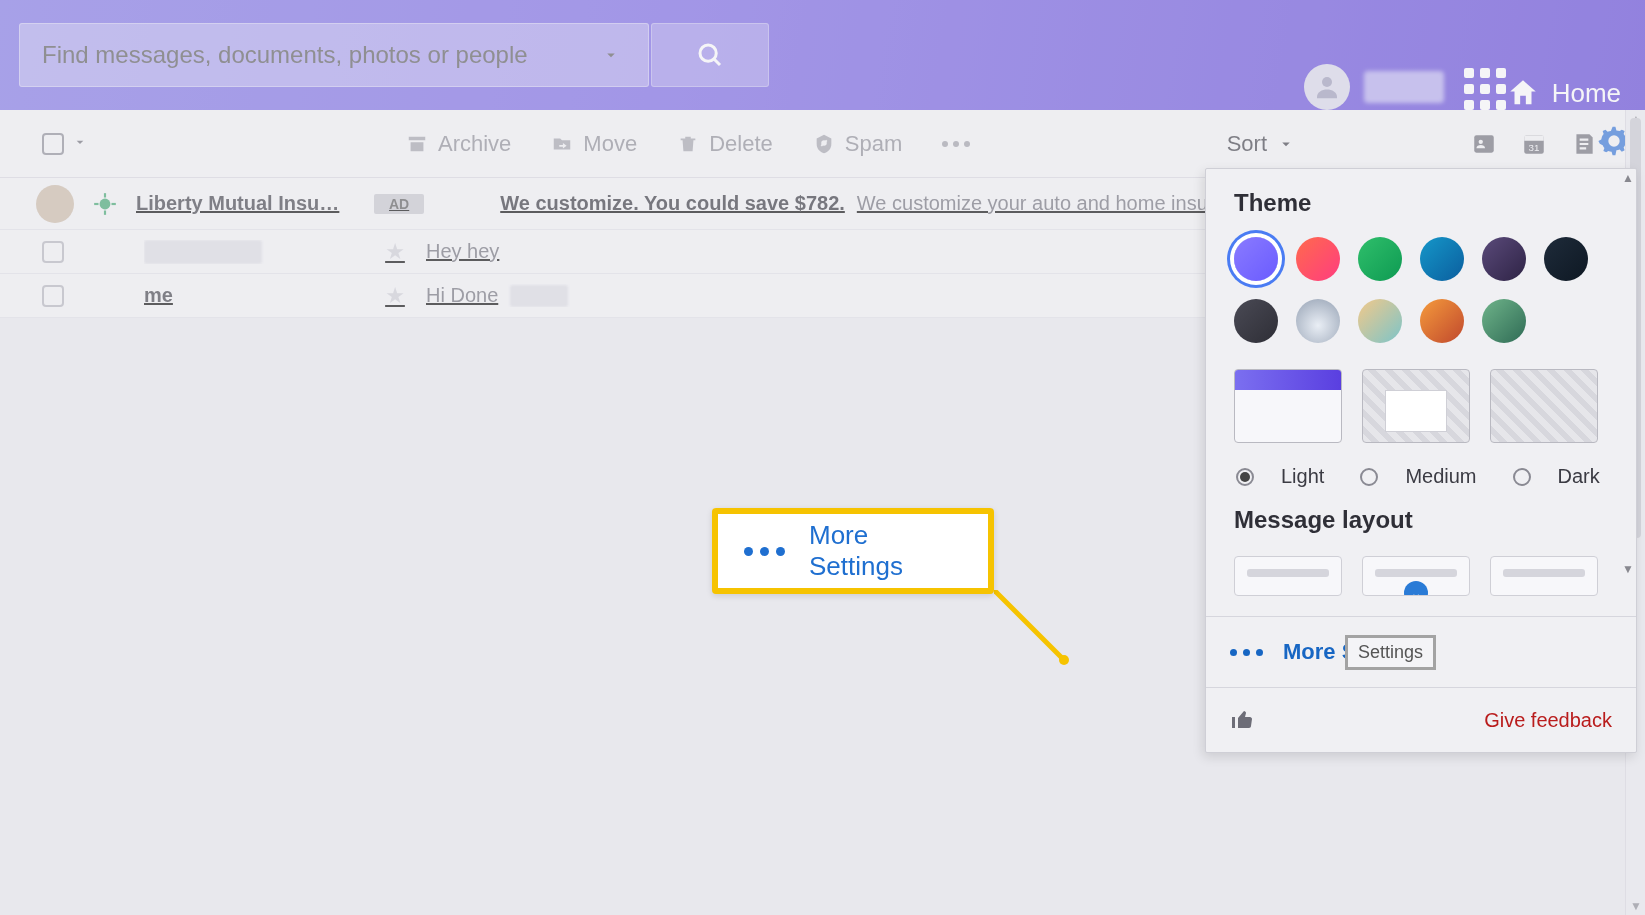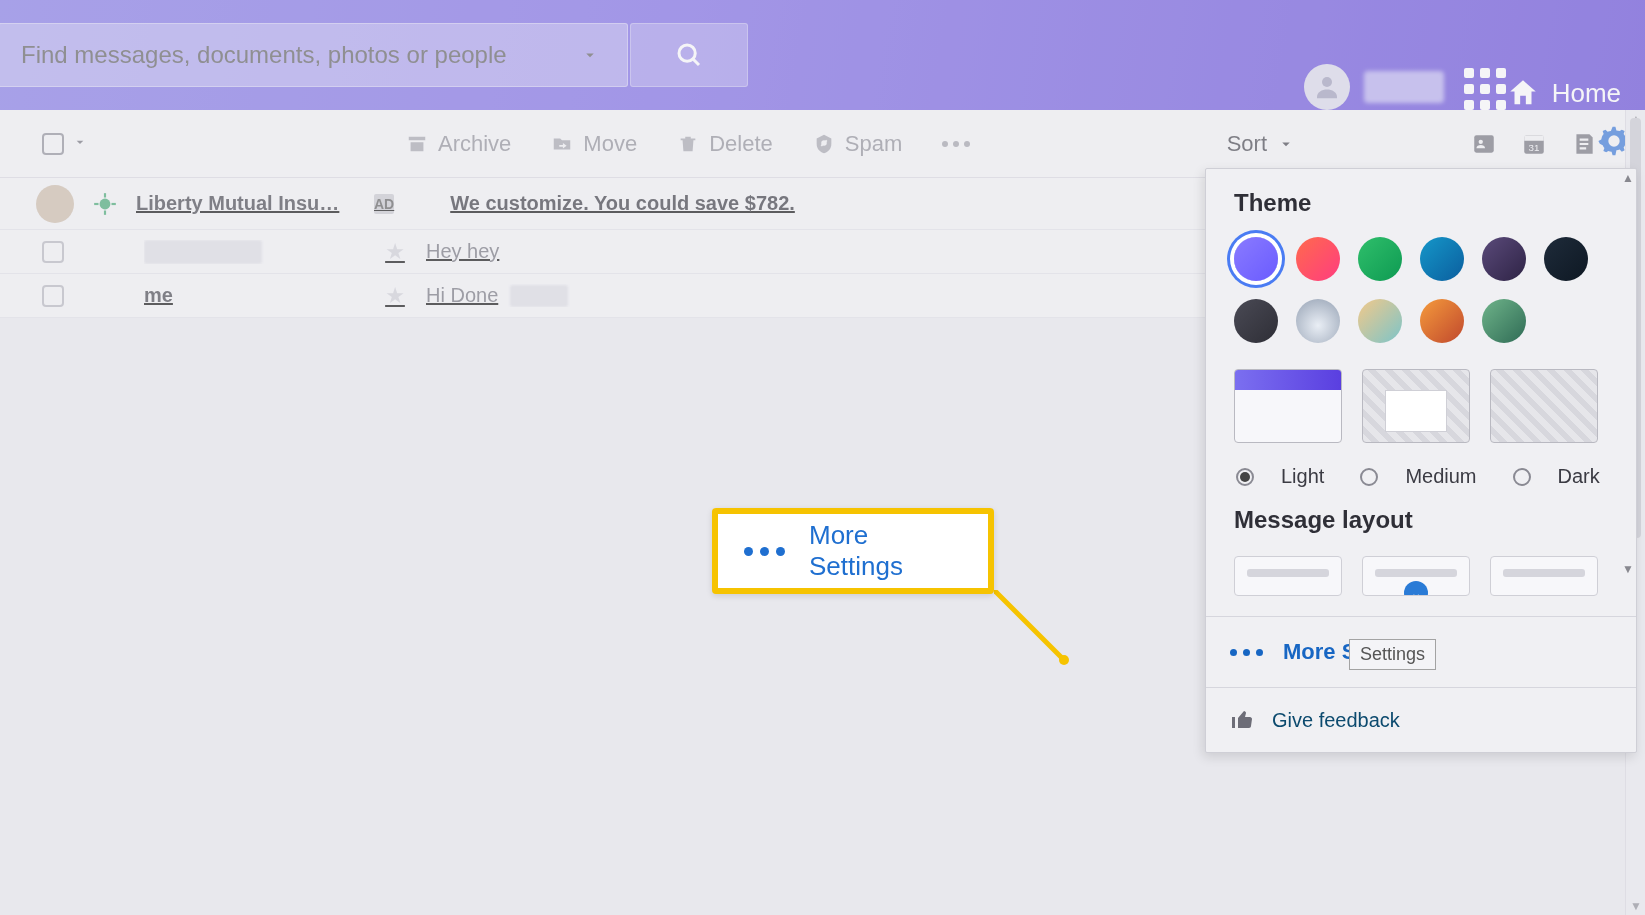"Find messages, documents, photos or" .header { padding: 0 2px -> 0 23px }
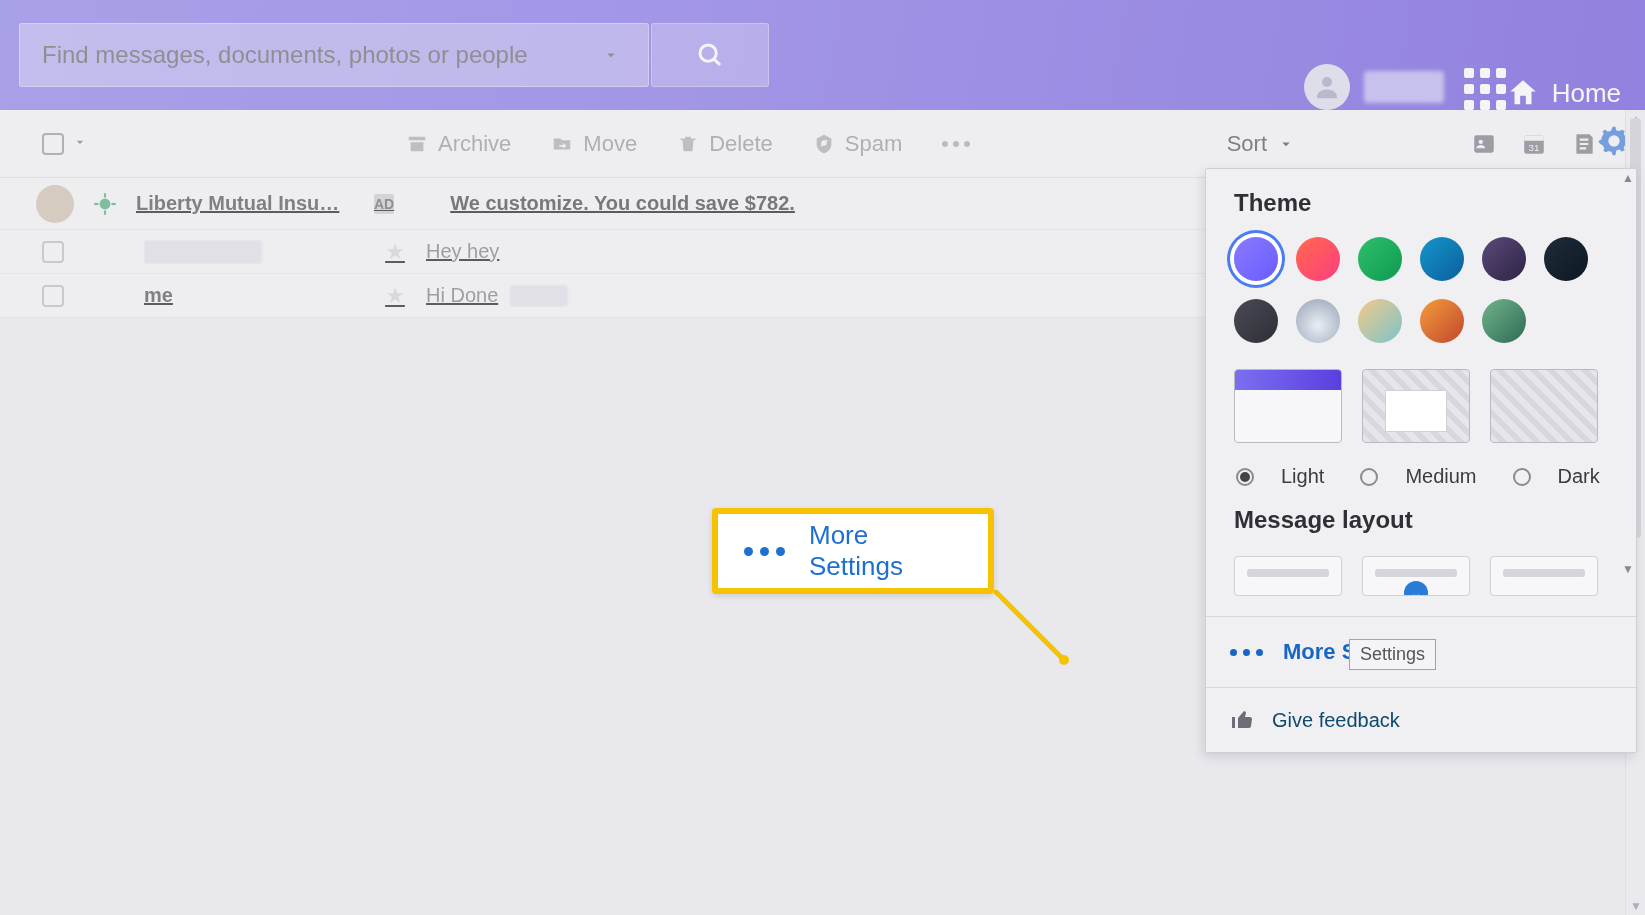"AD" .row .adpill { padding: 2px 0 -> 2px 15px }
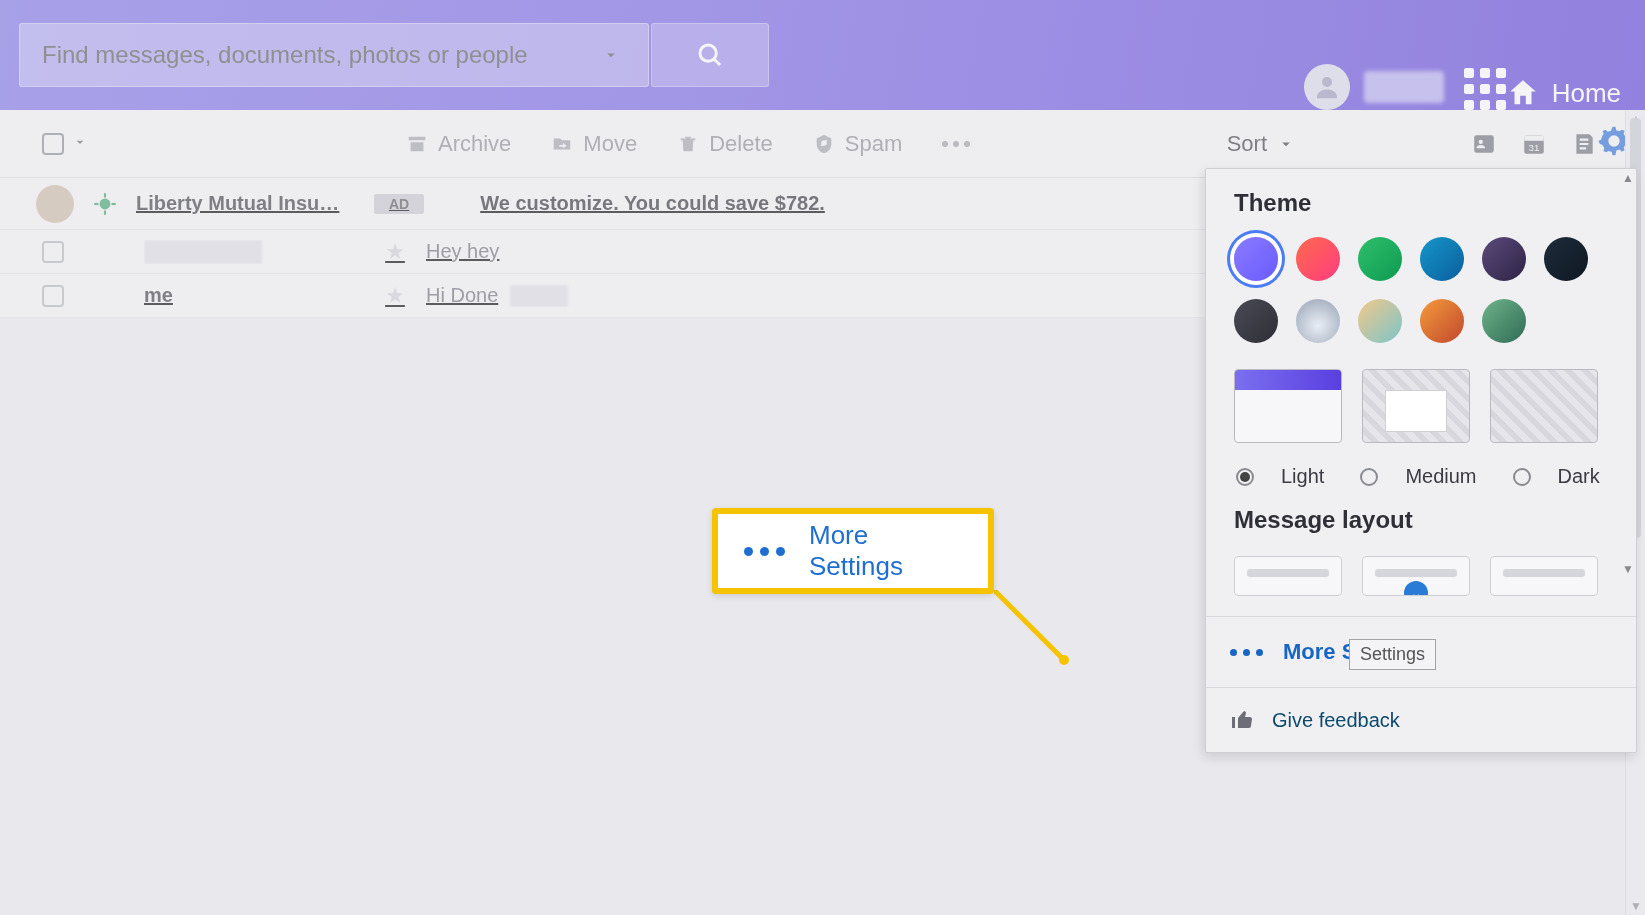"We customize. You could save" div.subject-area { justify-content: space-between -> none; margin-left: 38px -> 58px }
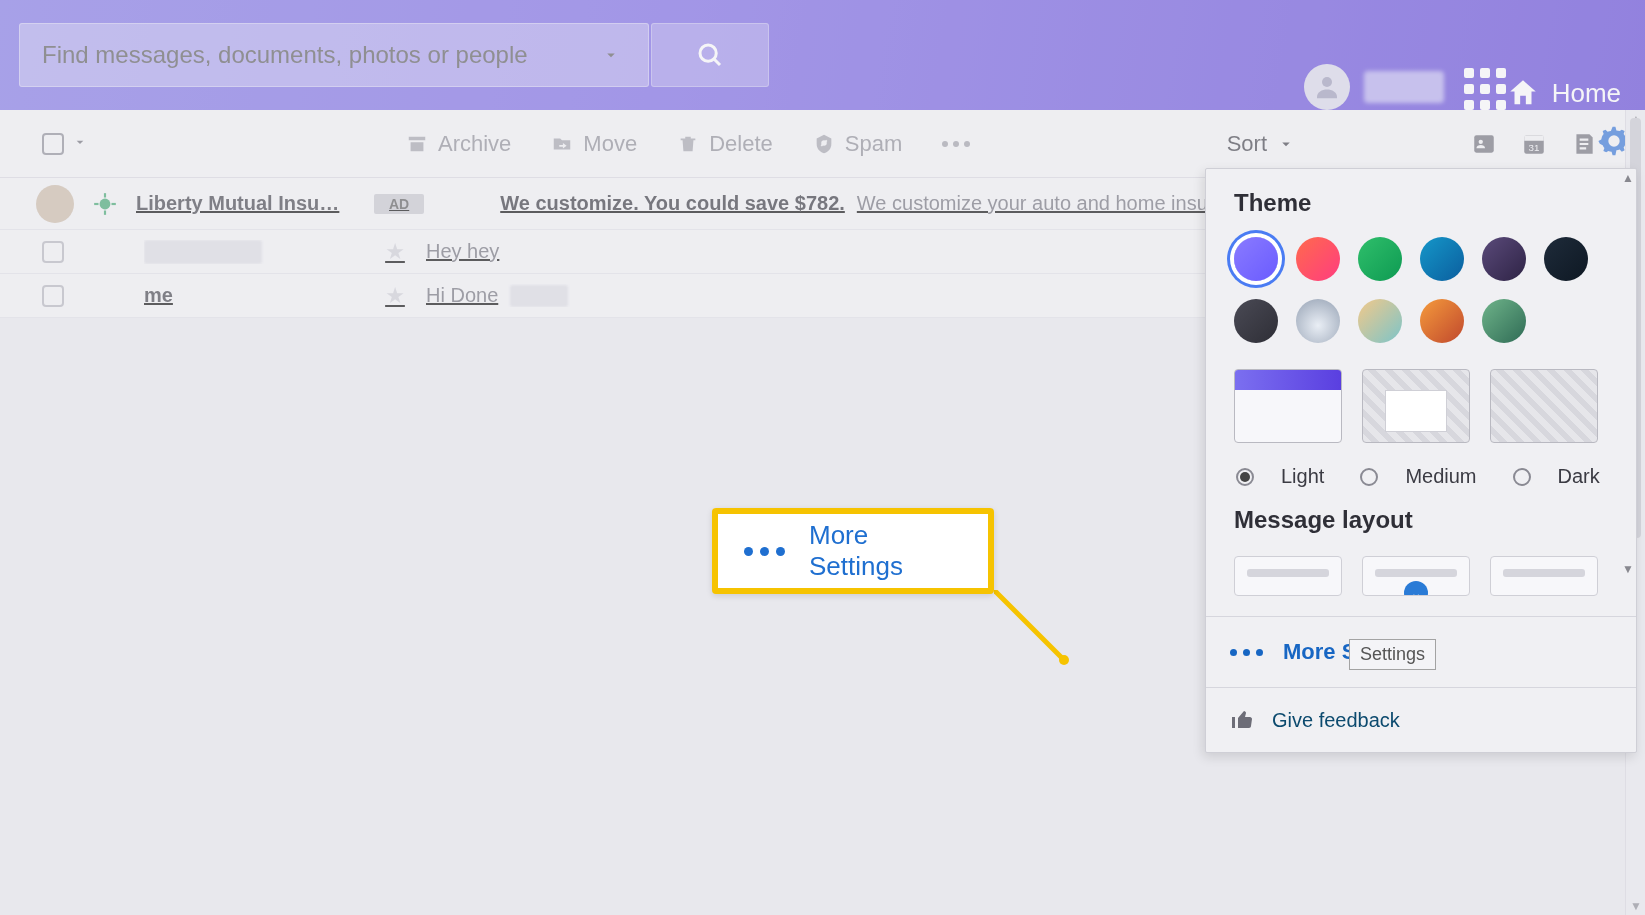"Settings" .tooltip { border: 1px solid #a3a3a3 -> 3px solid #a3a3a3 }
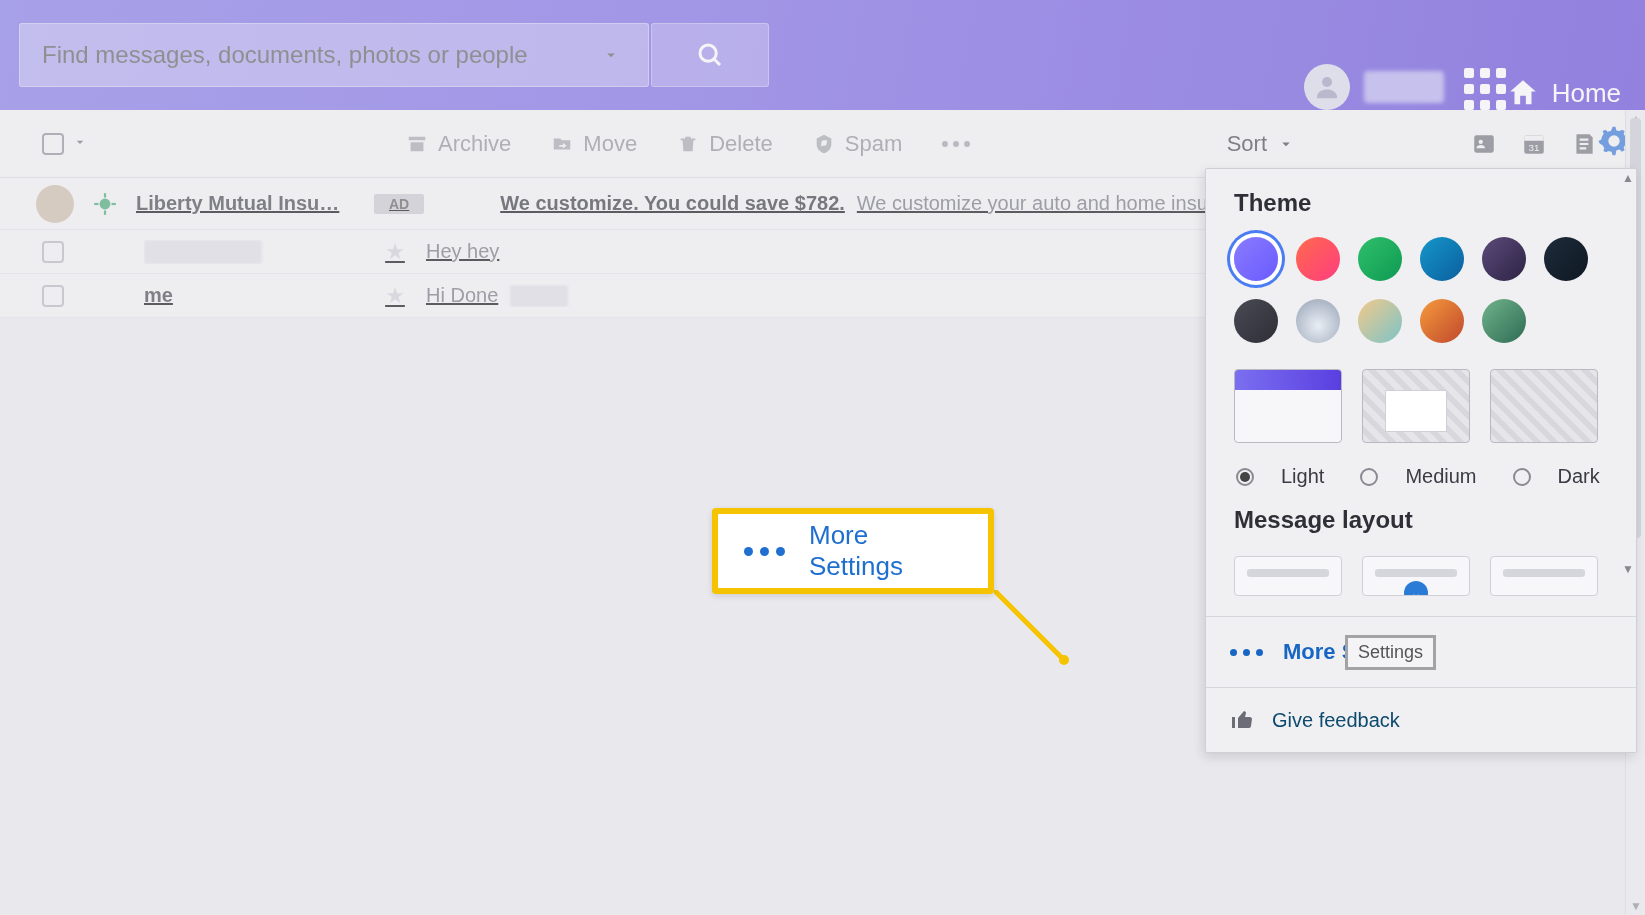"Give feedback" .feedback { color: #0c4a6e -> #b91c1c; justify-content: none -> space-between }
